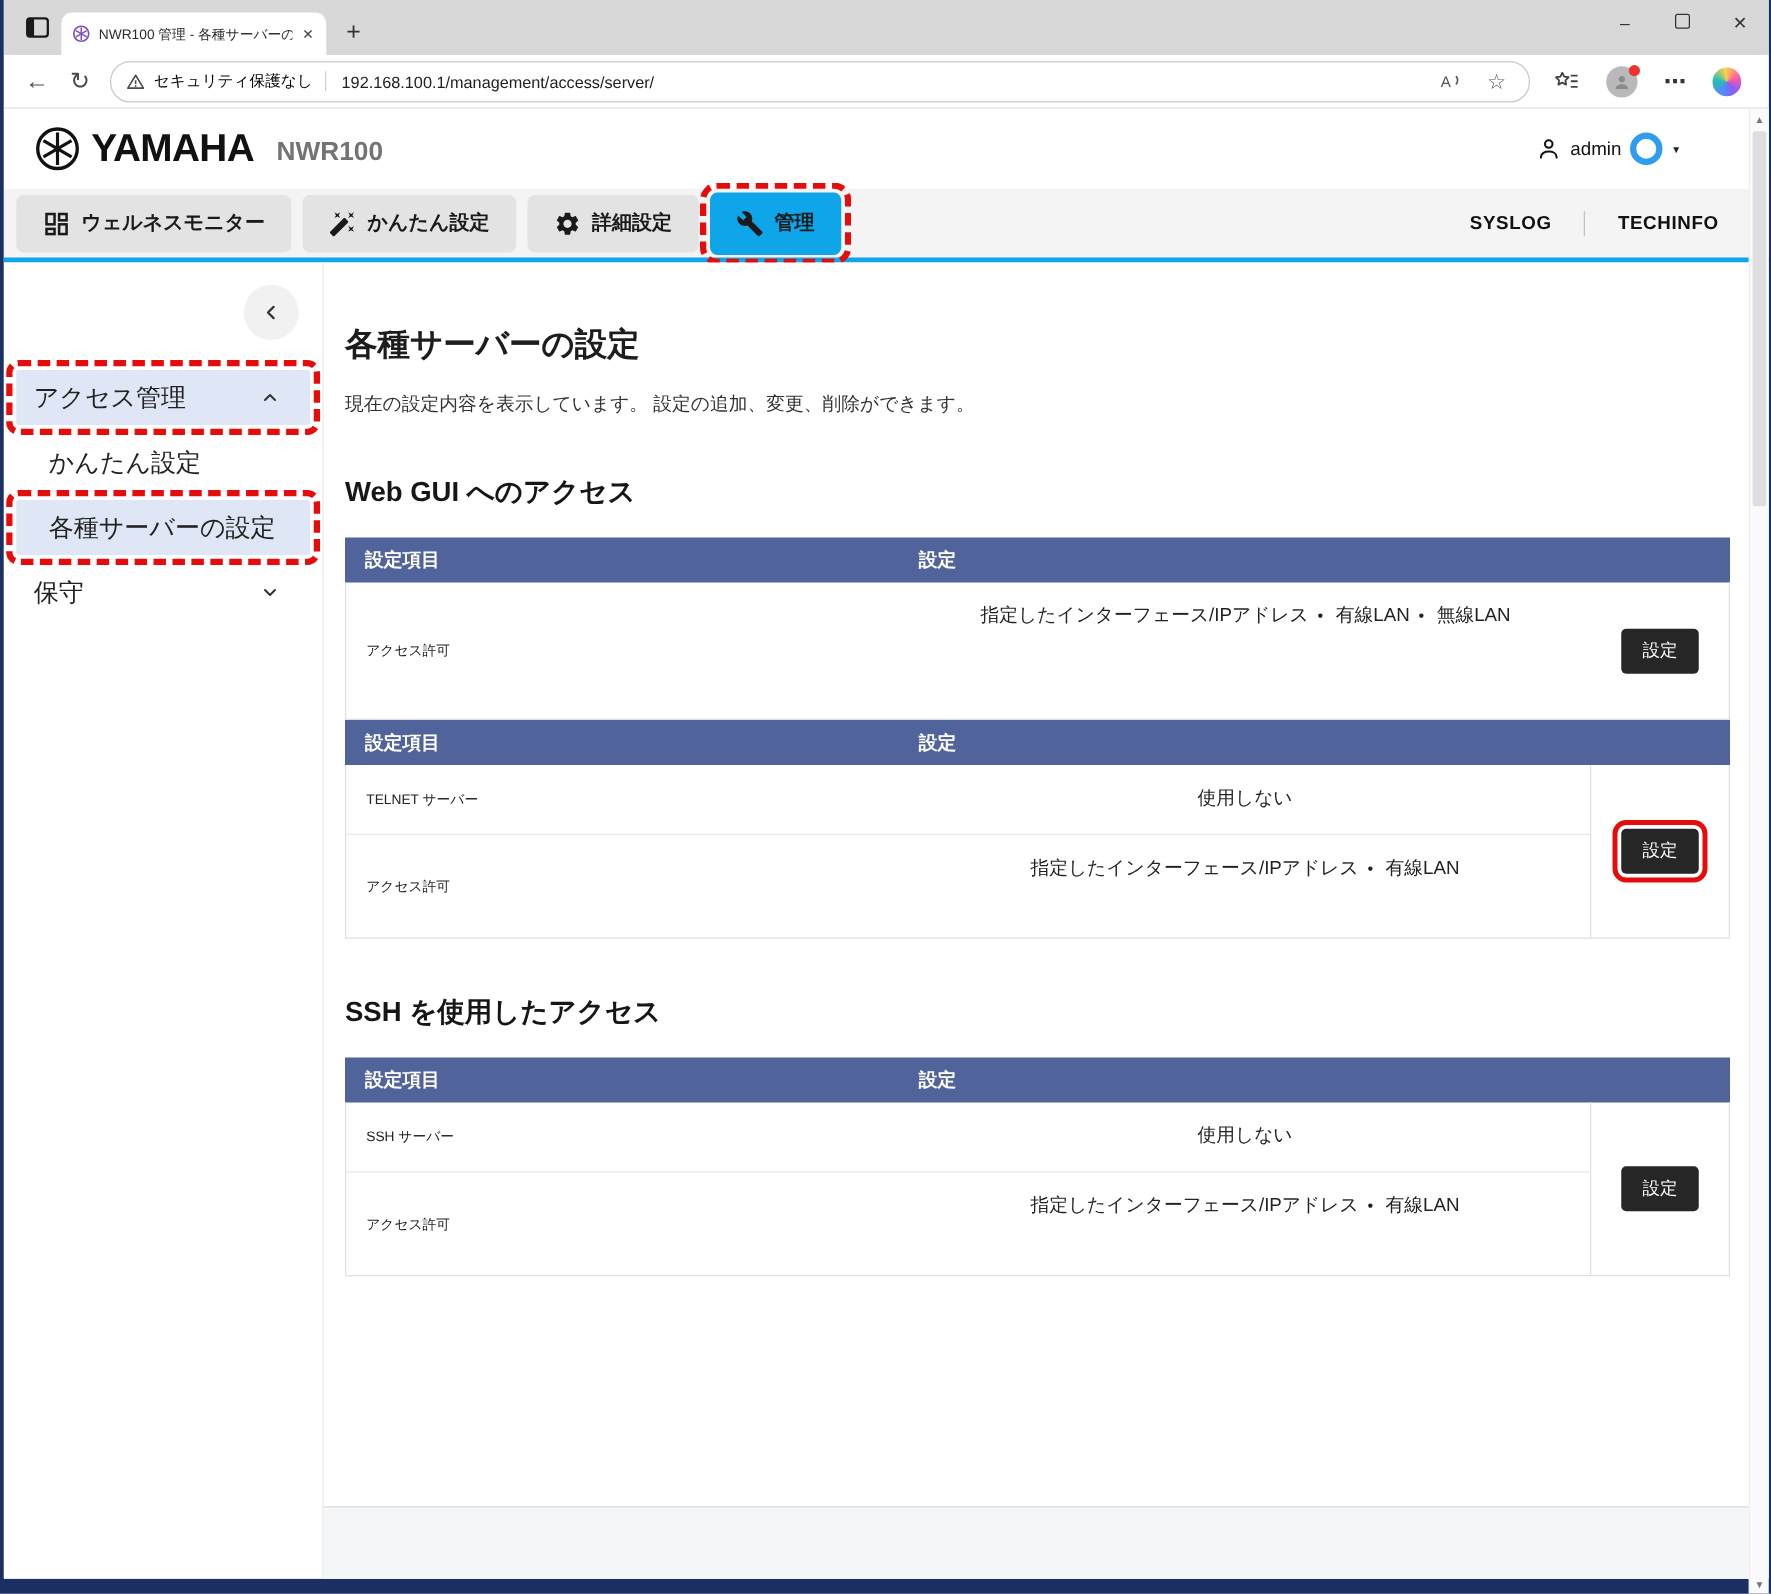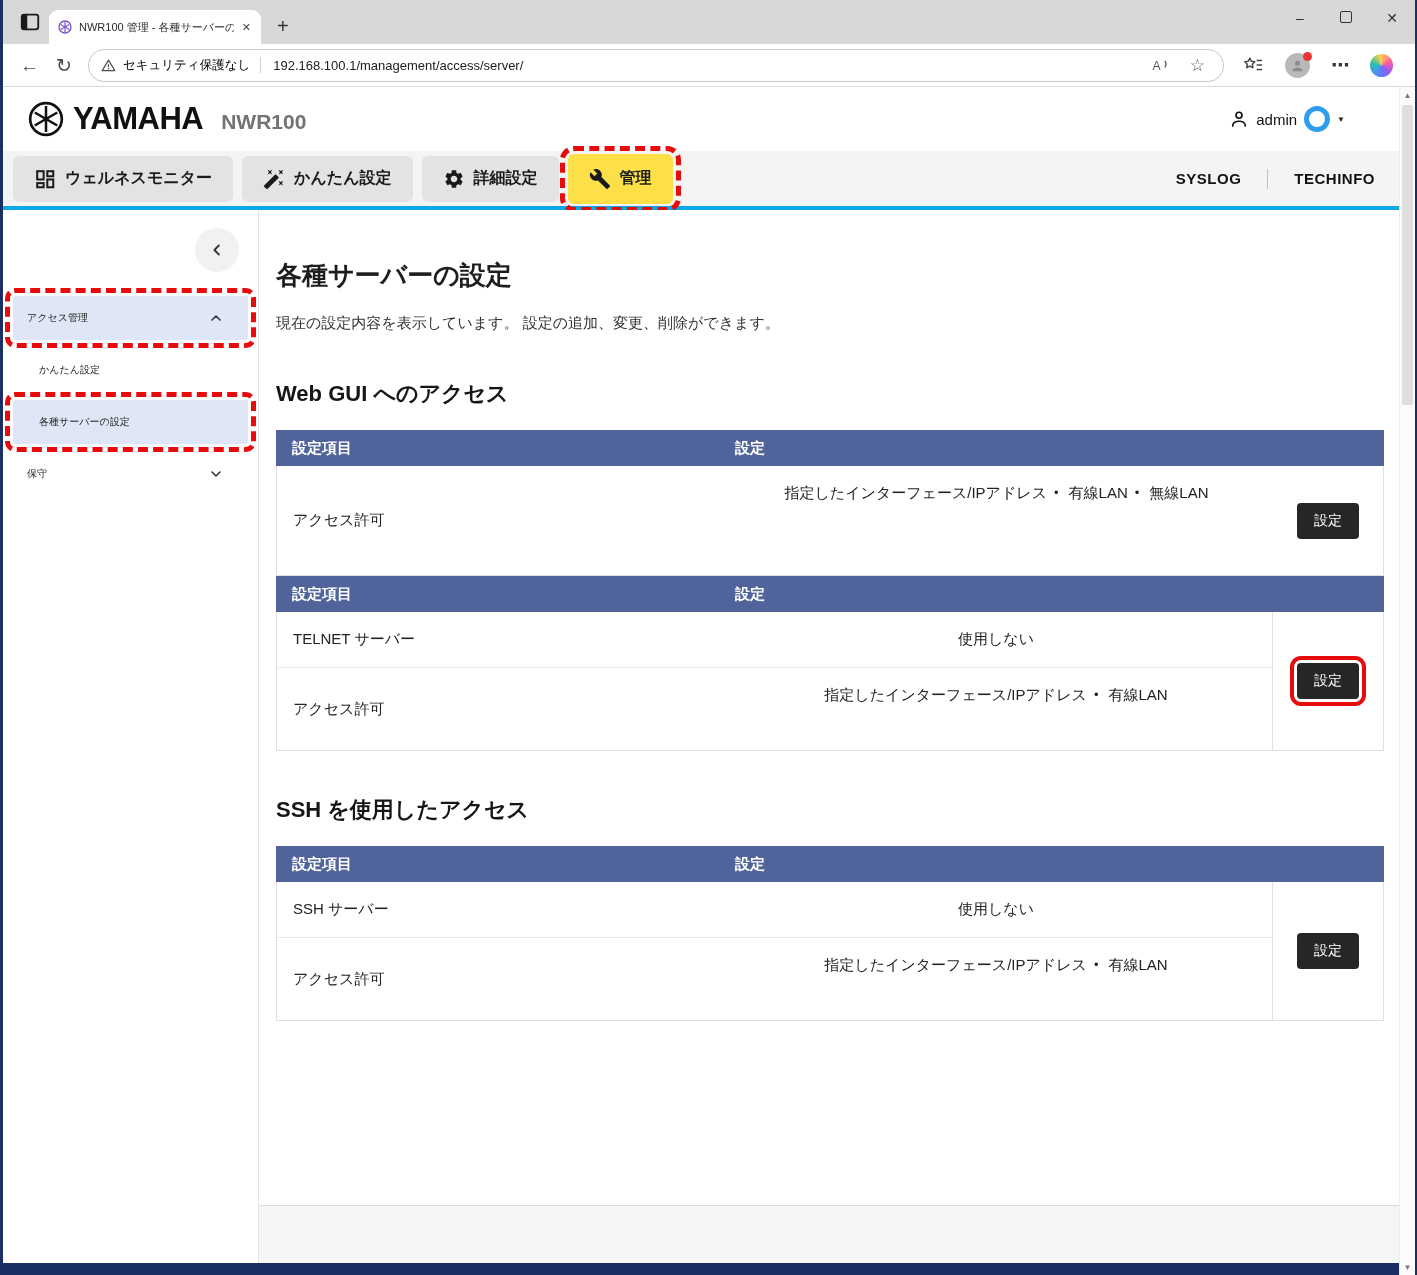"管理" .nav-btn.active { background: #fde047 -> #0ea5e9 }
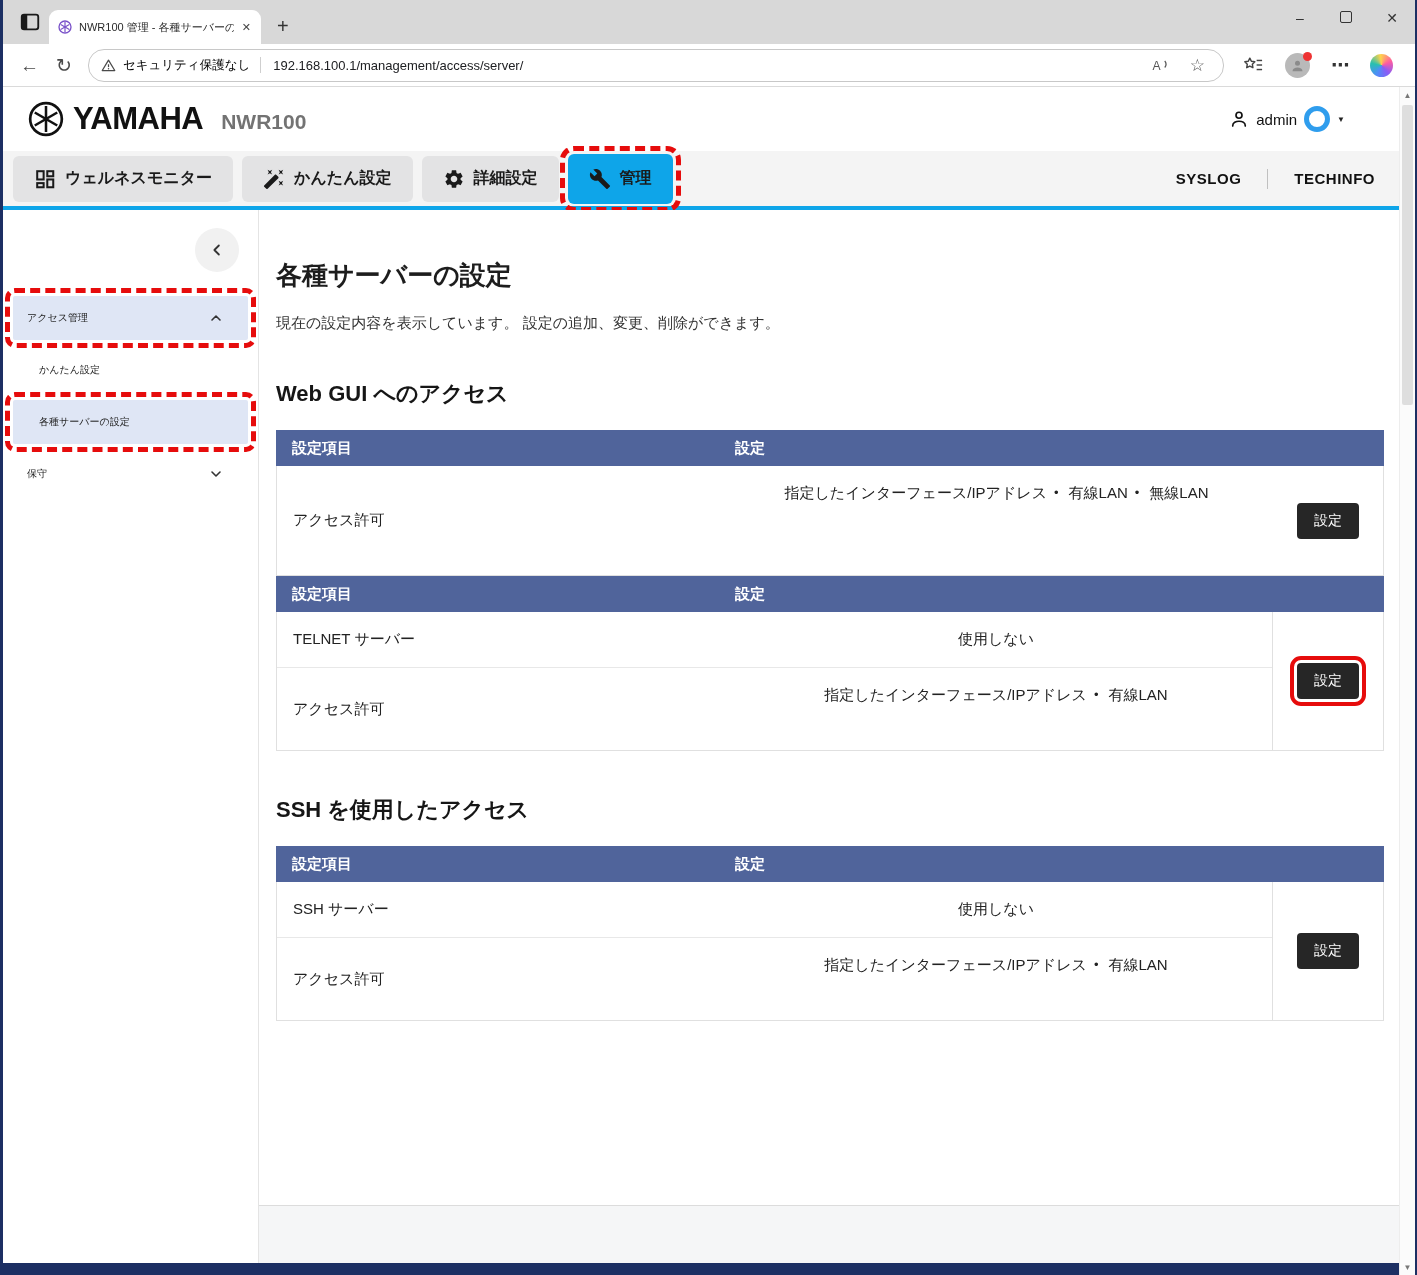"アクセス管理" .side-item { font-size: 10px -> 20px }
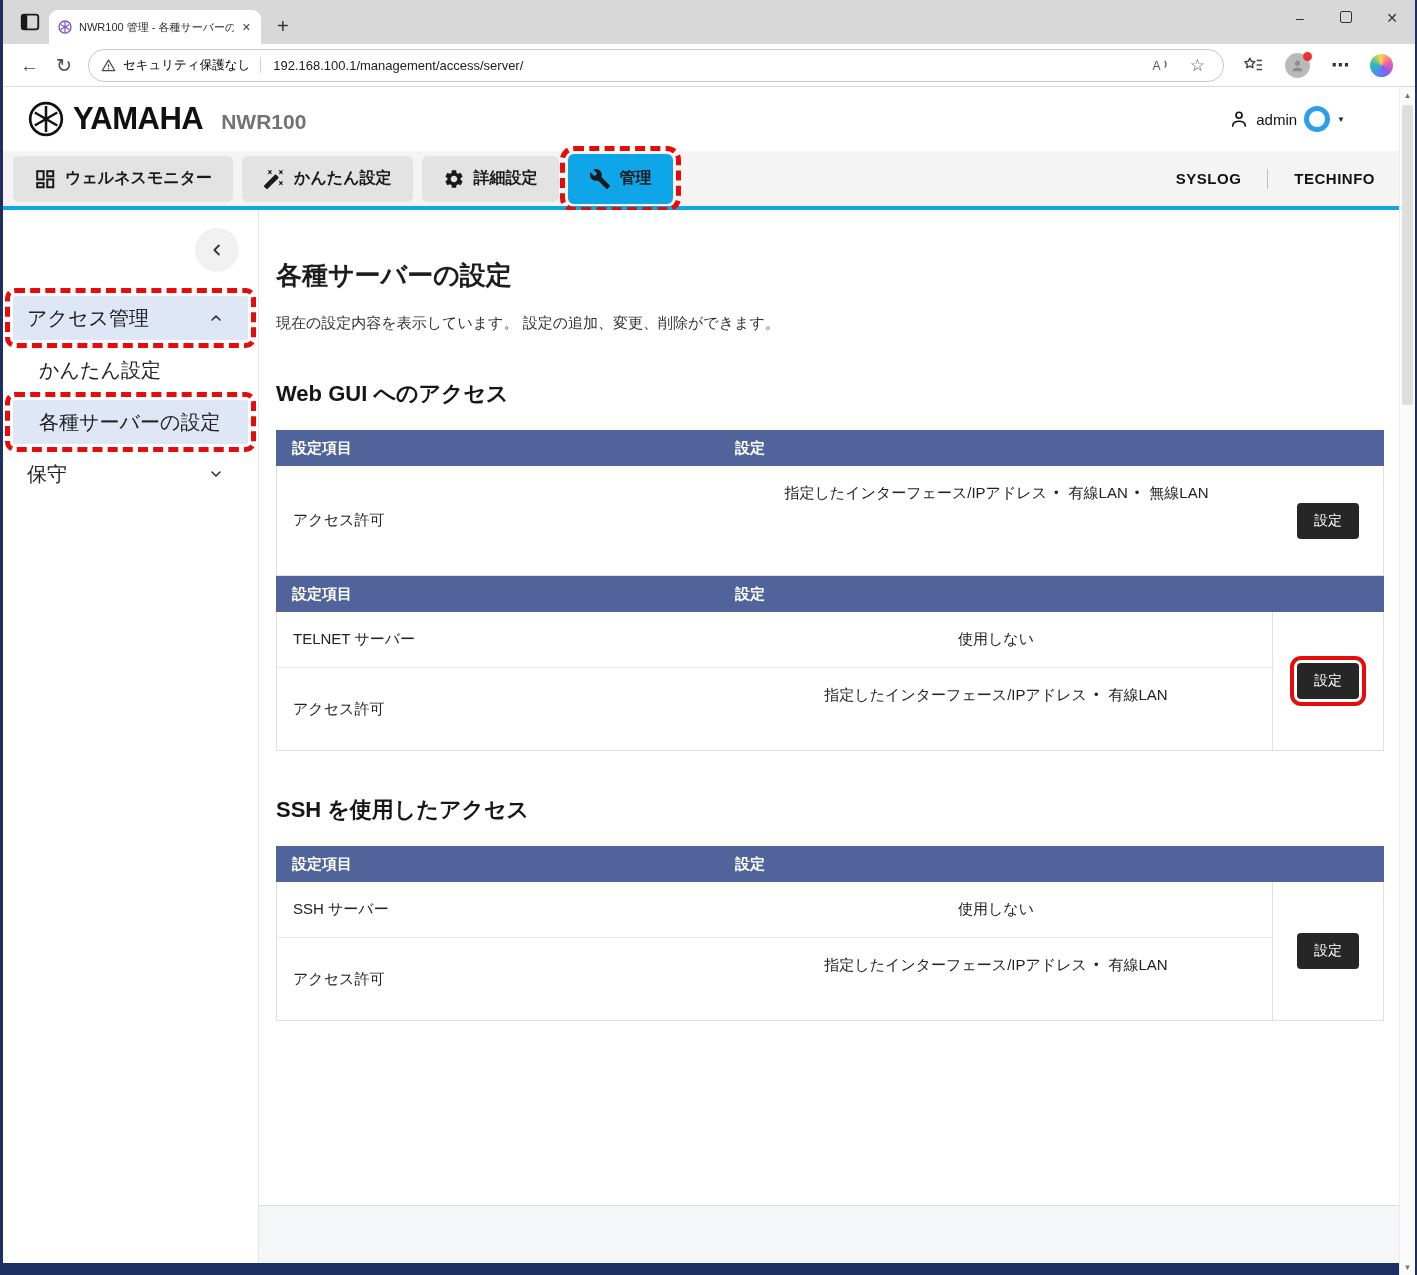"アクセス許可" .cell-item { font-size: 15px -> 11px }
